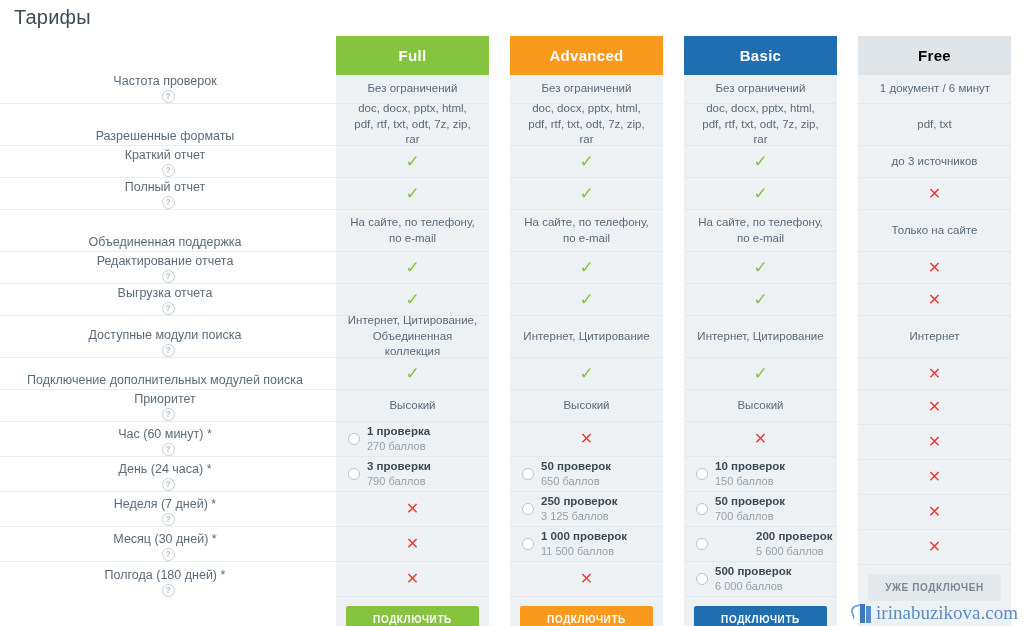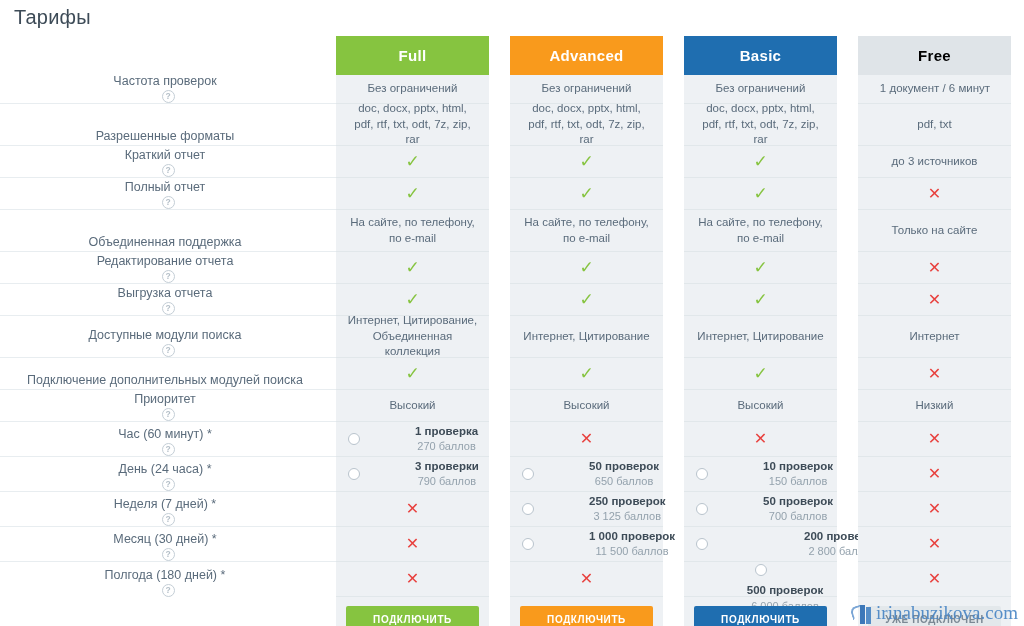"Низкий" div.cell { html: <div> <span>Низкий</span> </div> -> none }
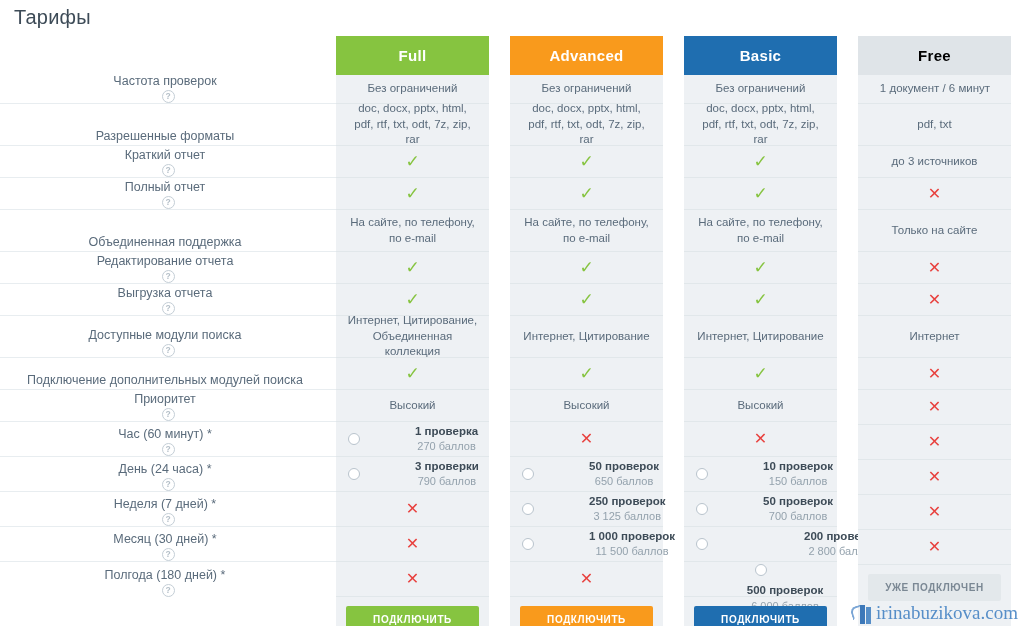"1 проверка" .opt-text { margin-left: 48px -> none; text-align: center -> left }
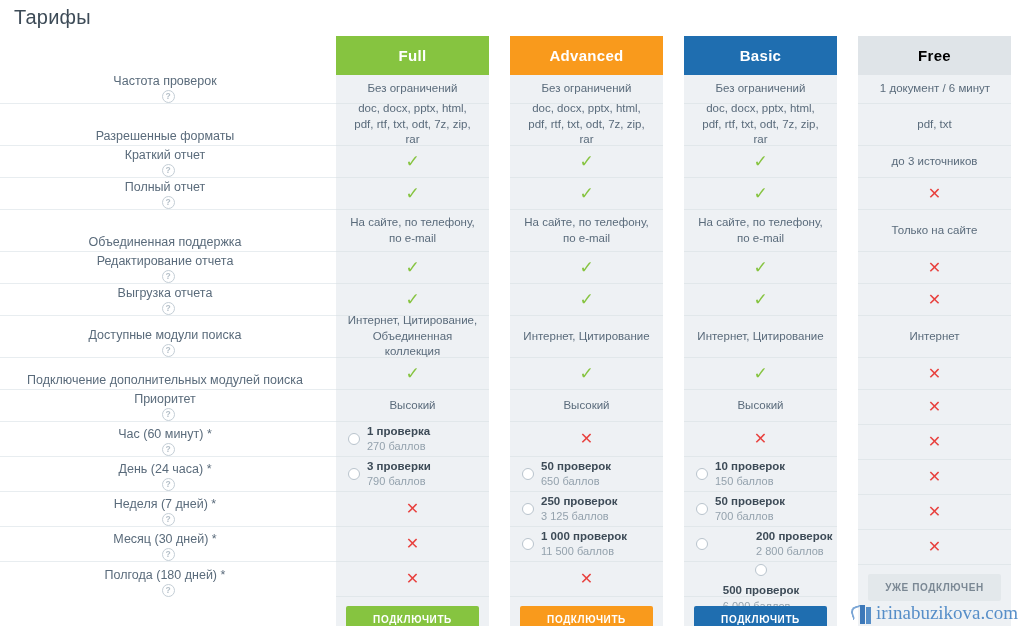"2 800 баллов" span.opt-sub { text: 2 800 -> 5 600 }
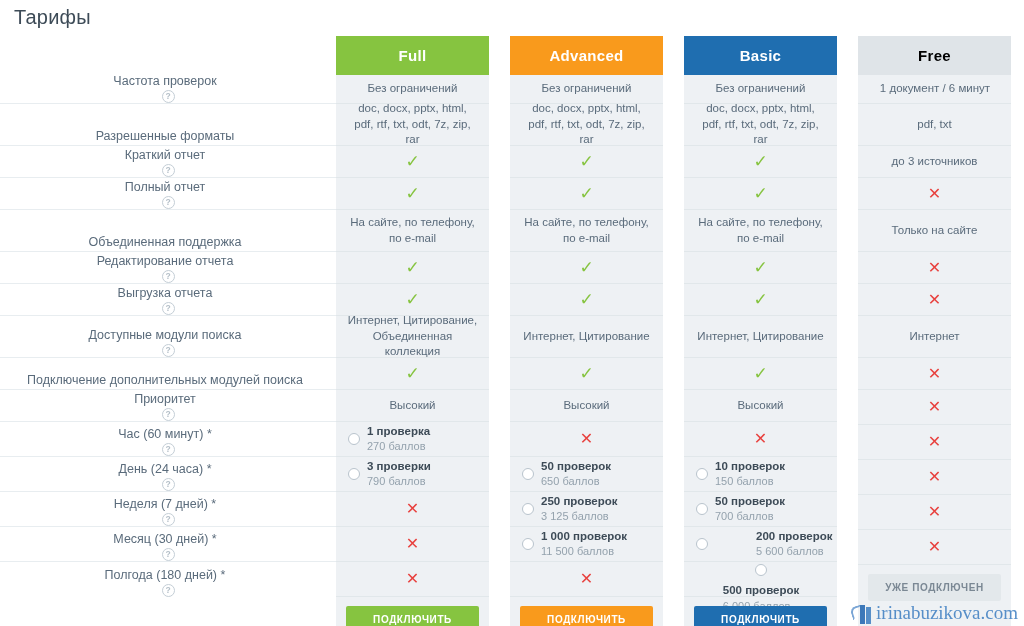"500 проверок" div.cell { flex-direction: column -> none }
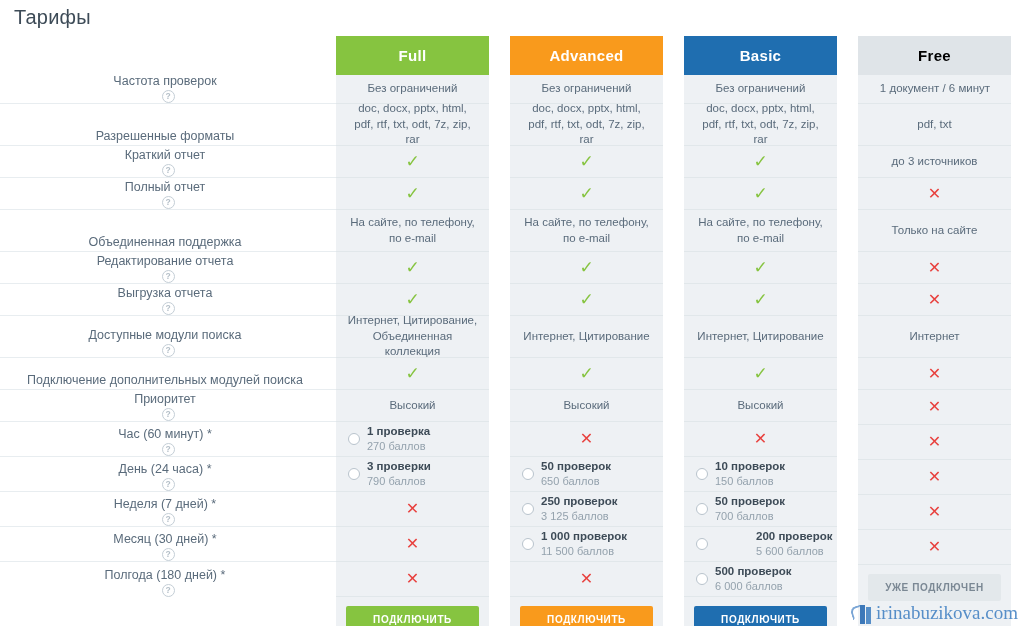"irinabuzikova.com" .watermark { align-items: center -> flex-start }
